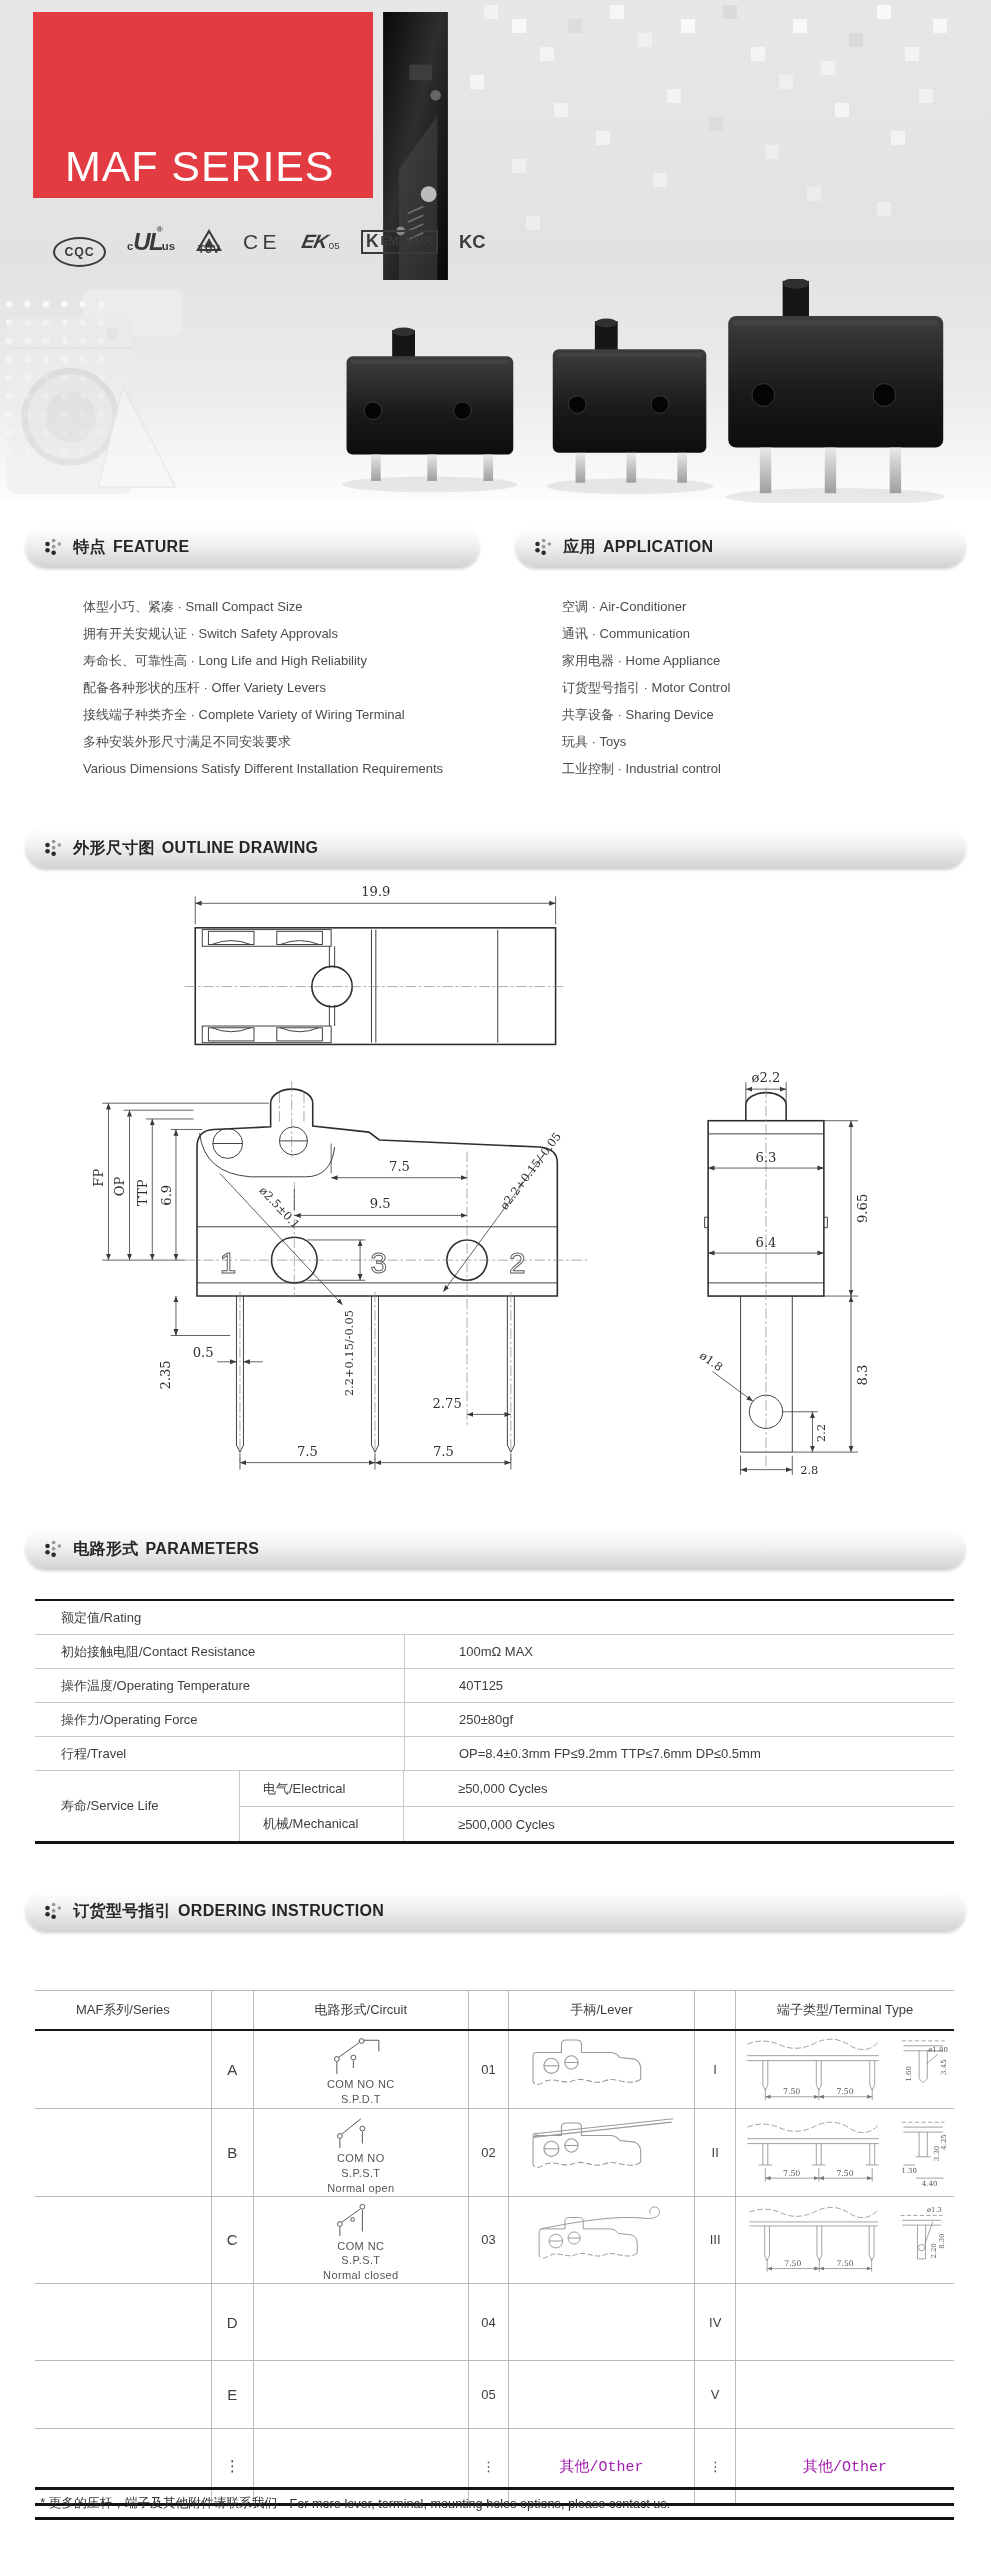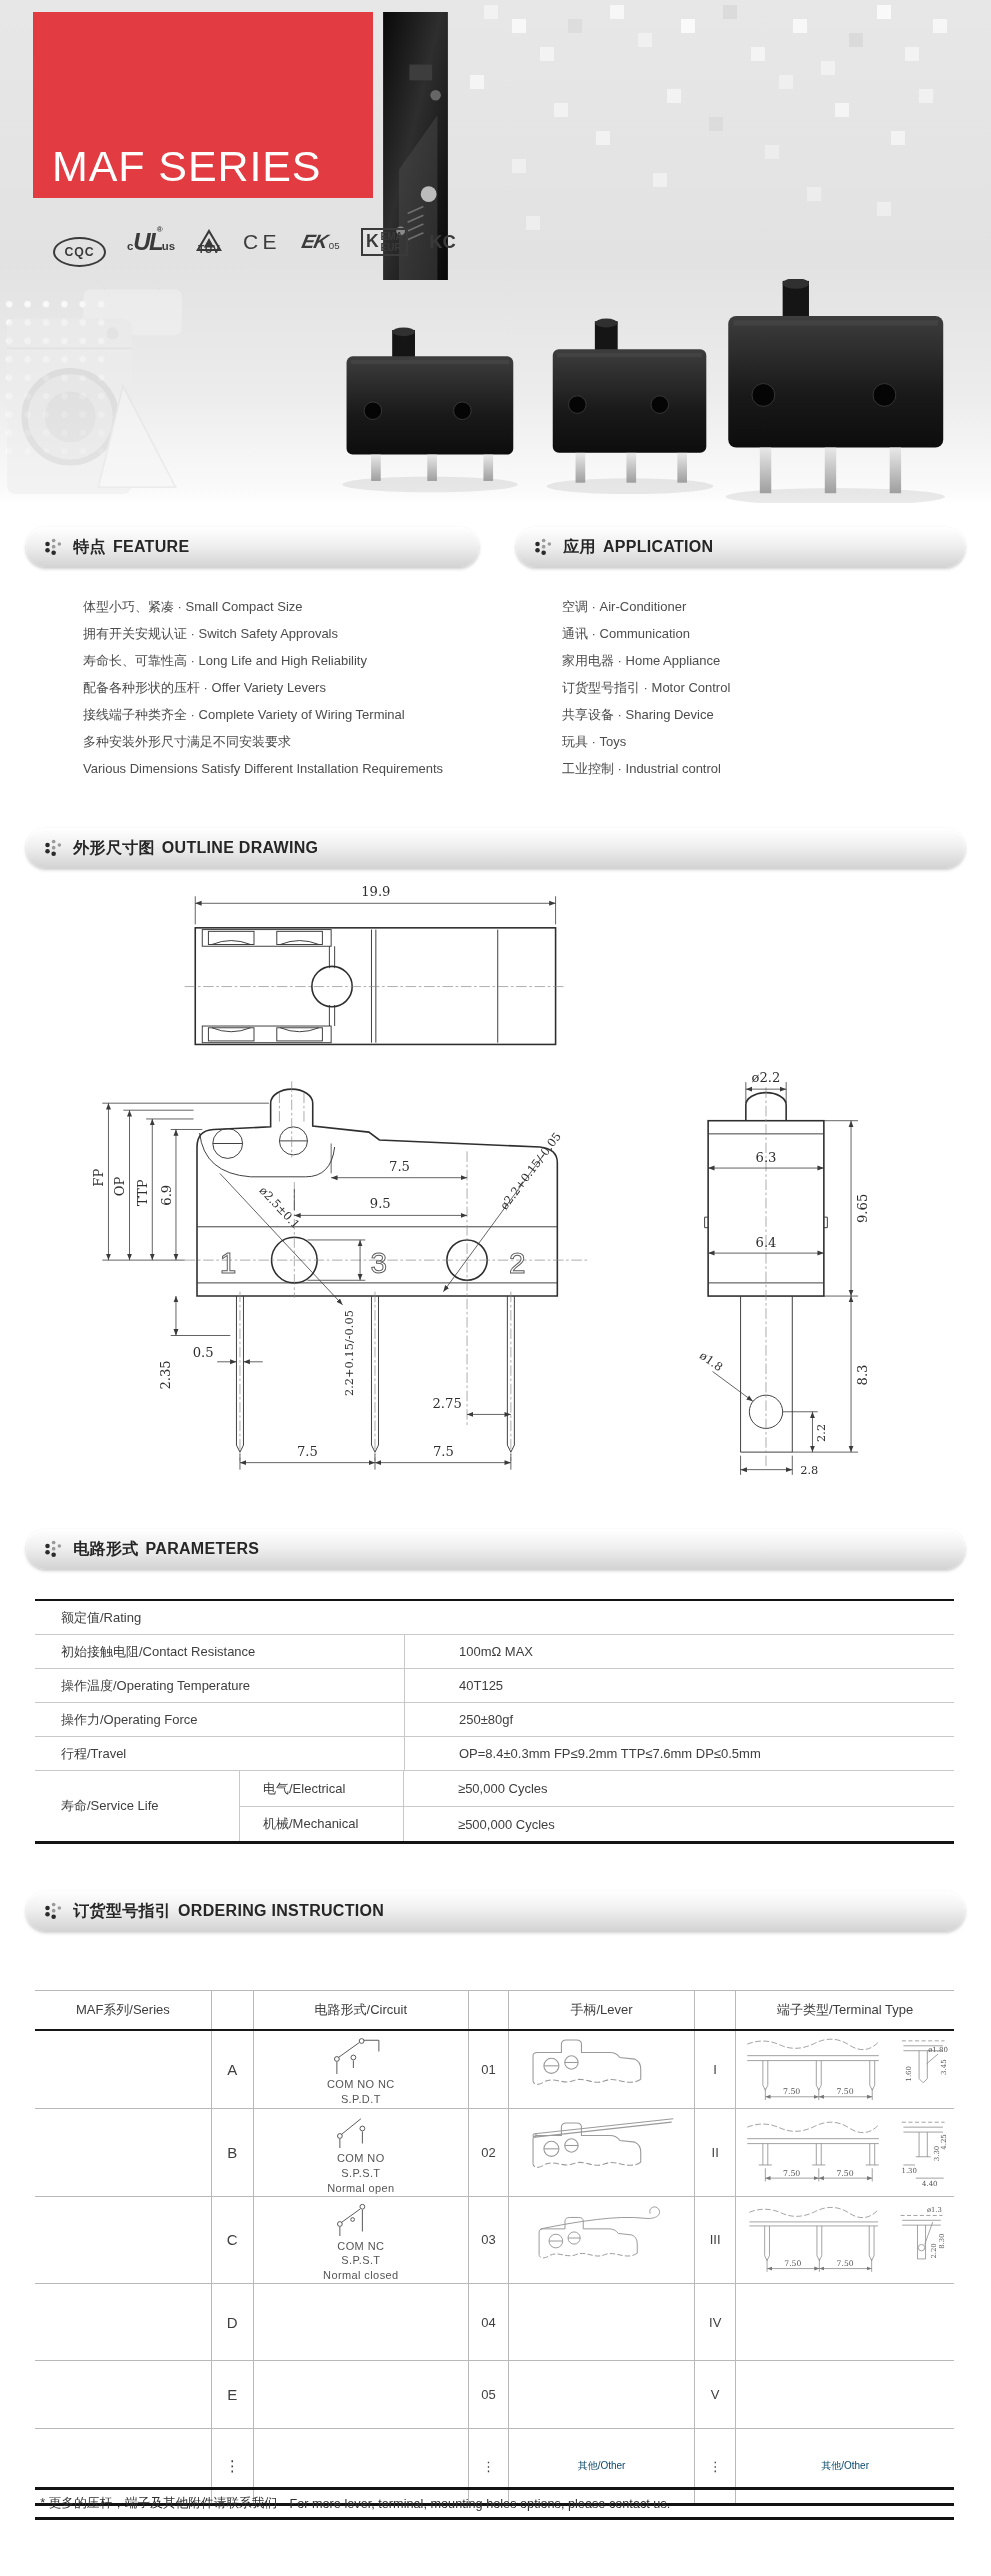"MAF SERIES" #redblock .title { left: 19px -> 32px }
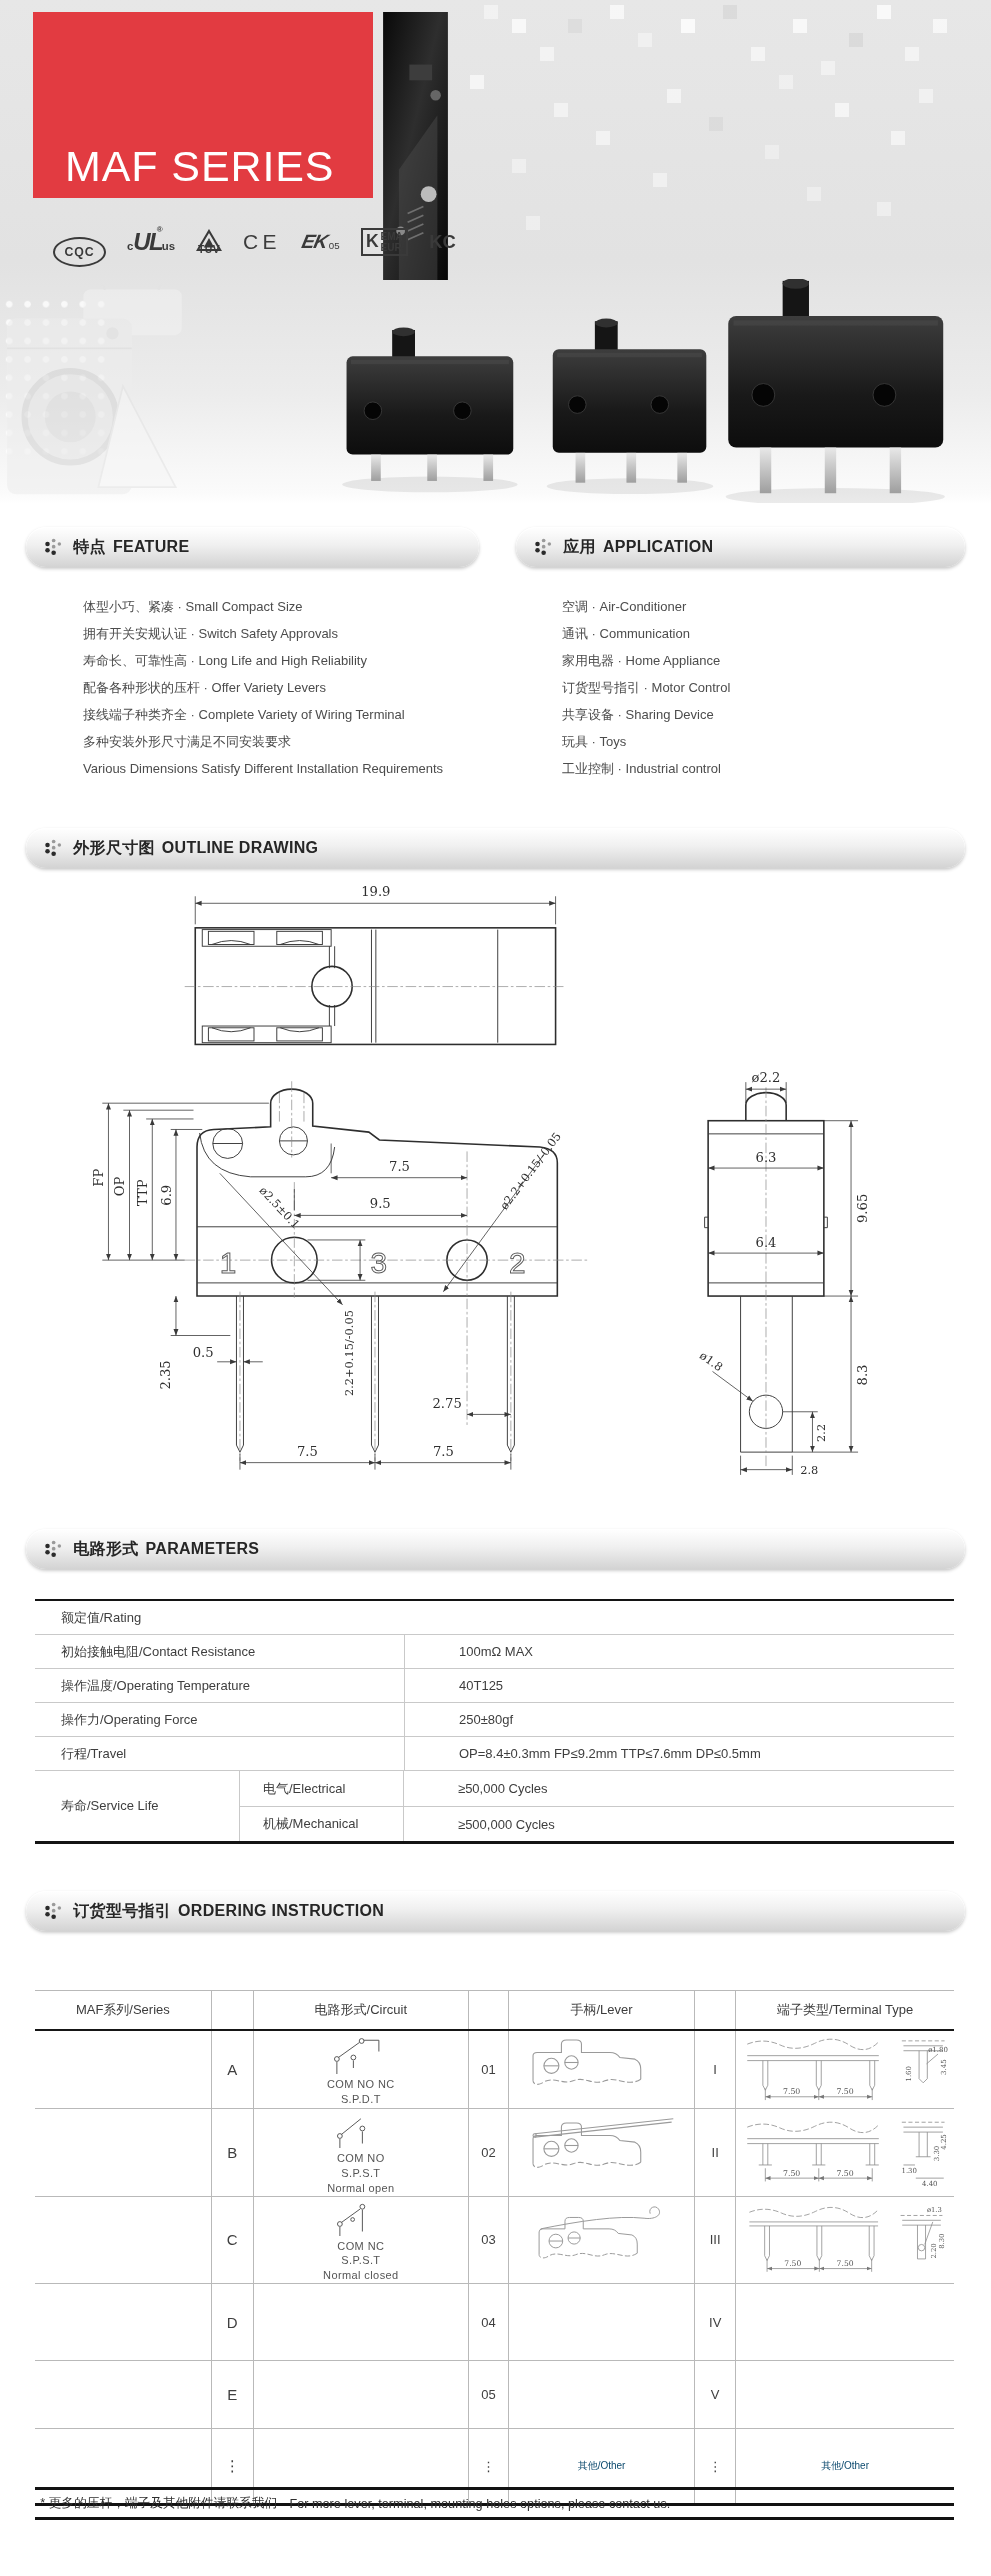"EMA" .kema .col { flex-direction: column -> row; font-size: 10px -> 12px }
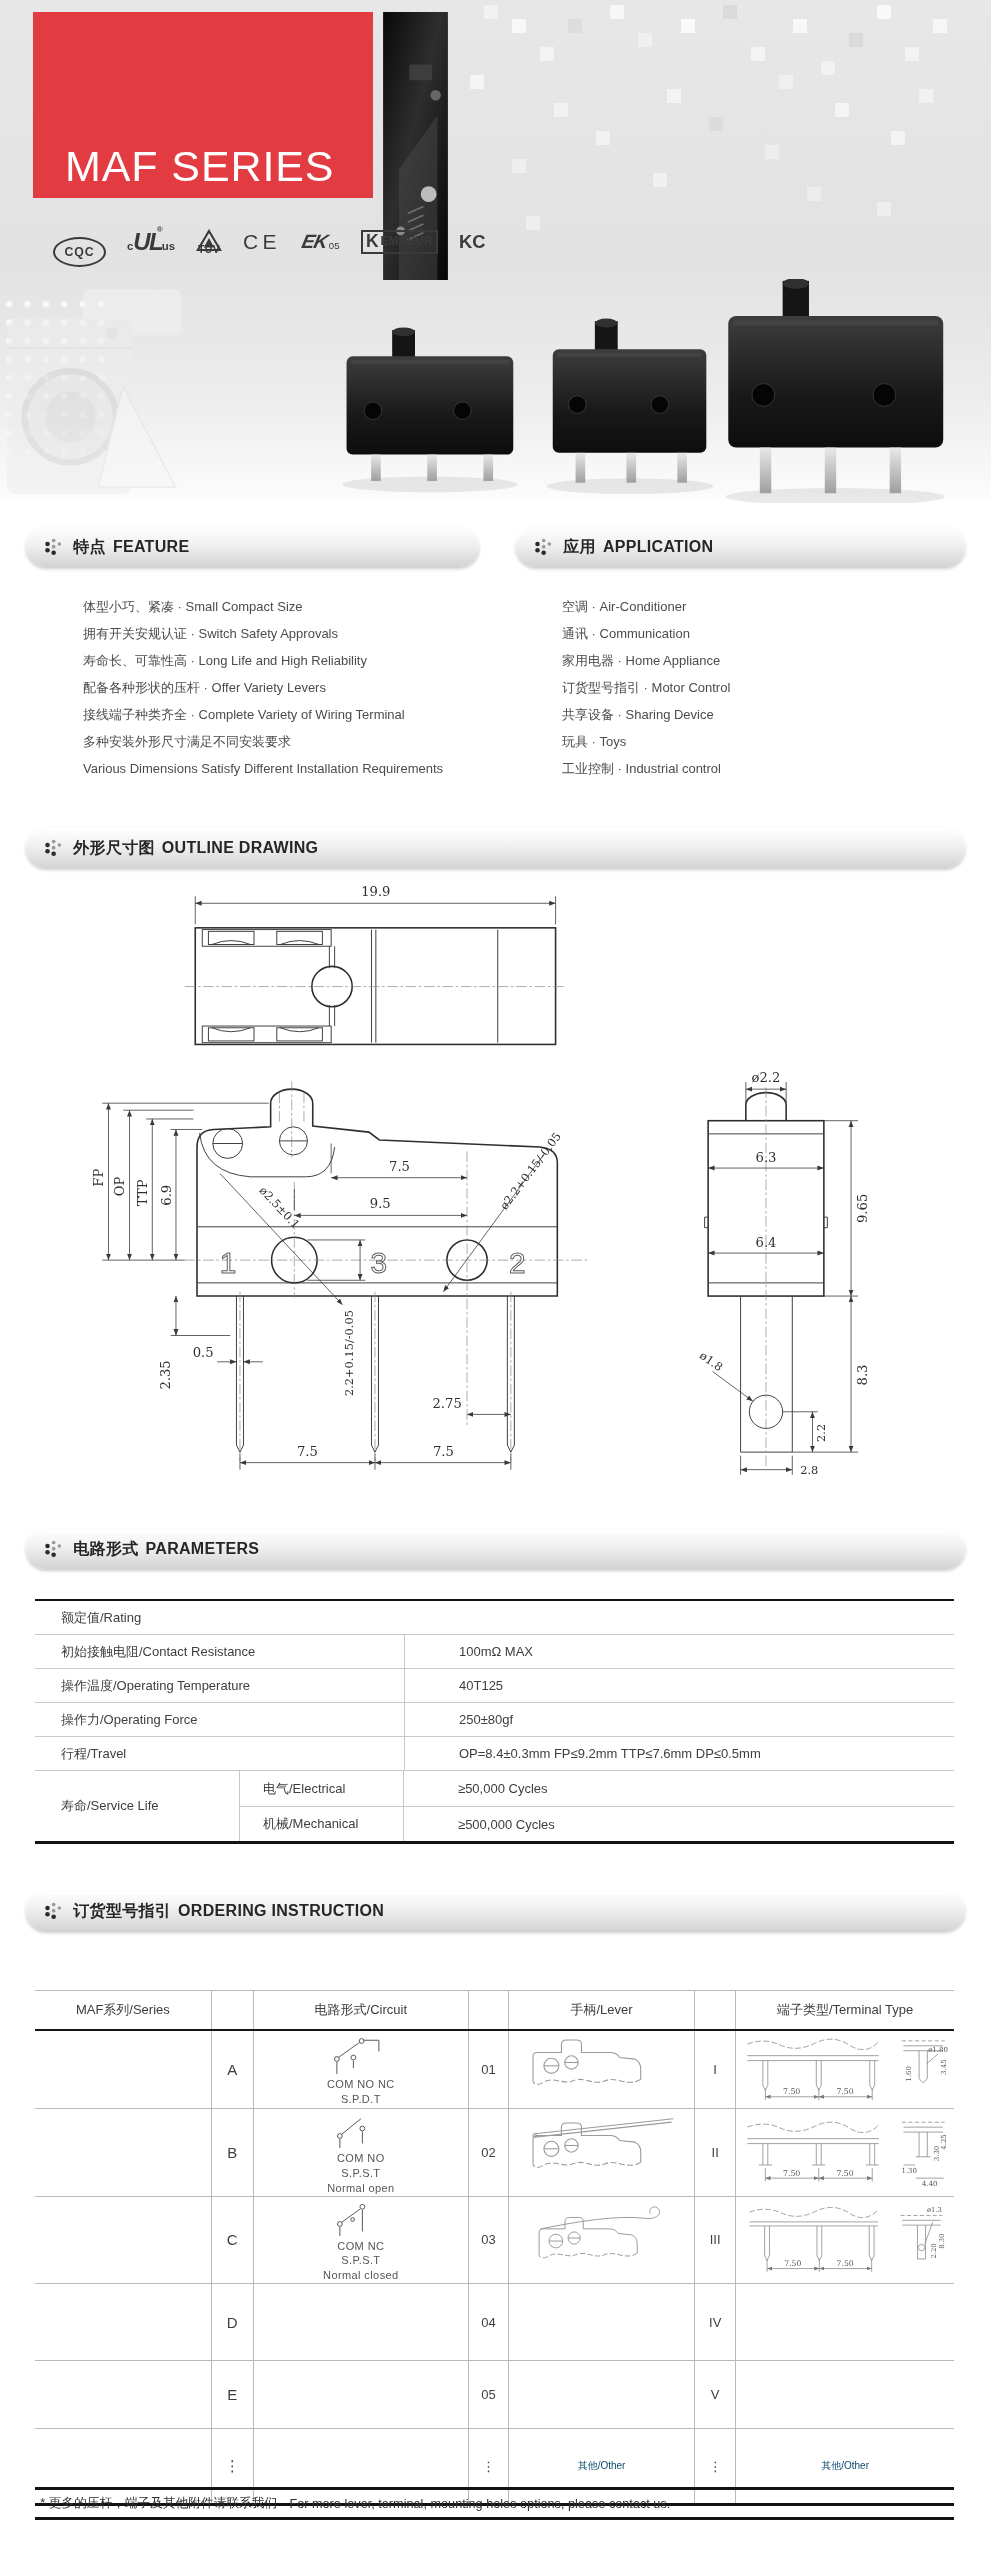"其他/Other" .other { color: #0c4a6e -> #a21caf; font-family: none -> Liberation Mono, monospace; font-size: 10px -> 15px }
